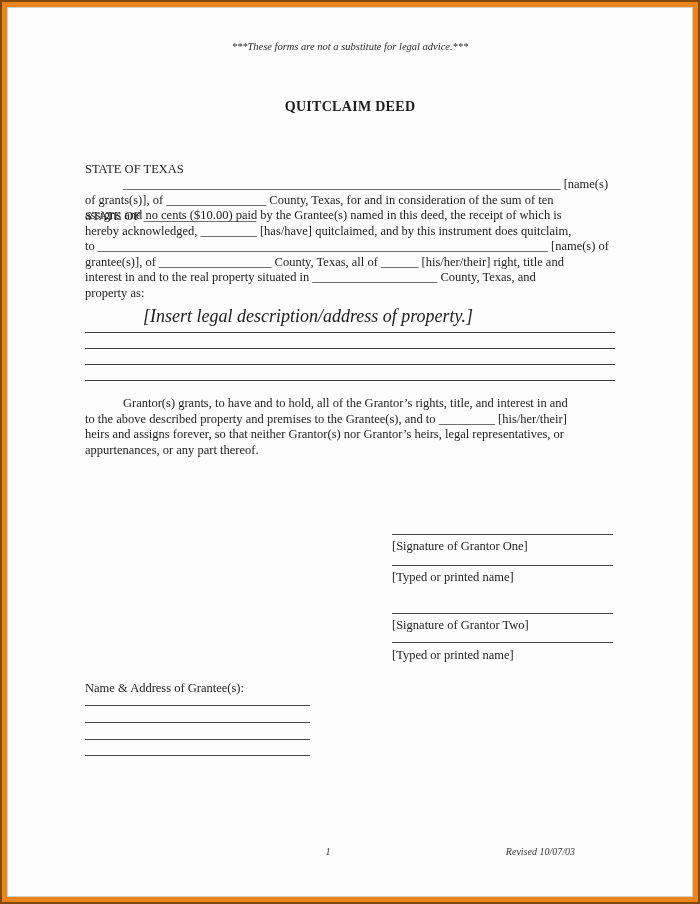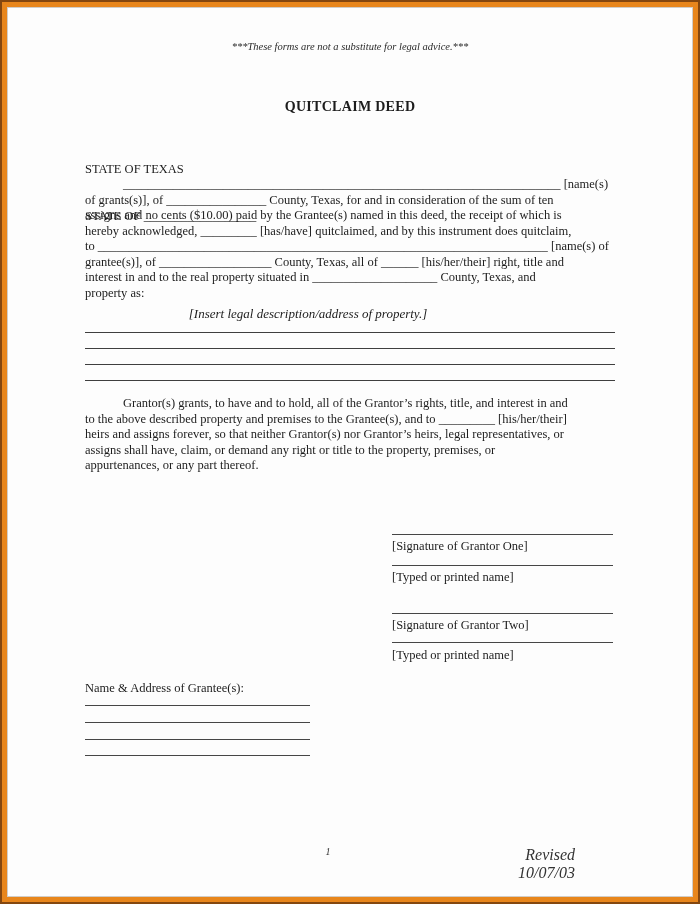"[Insert legal description/address of" .insert-note { font-size: 13px -> 18px }
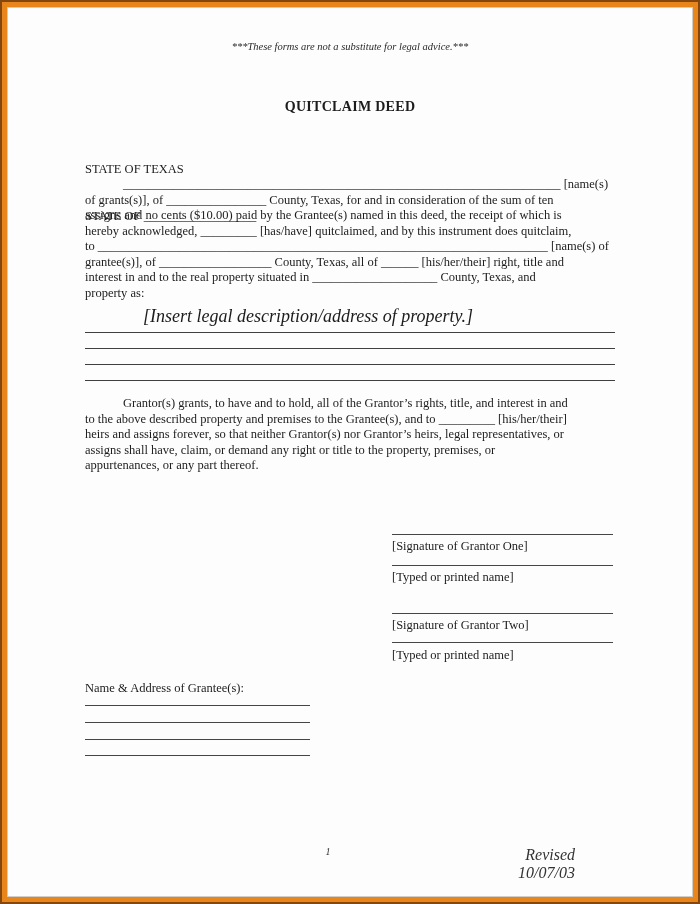"assigns shall have, claim, or" div.ln { html: <div>assigns shall have, claim, or demand any right or title to the property, premises, or</div> -> none }
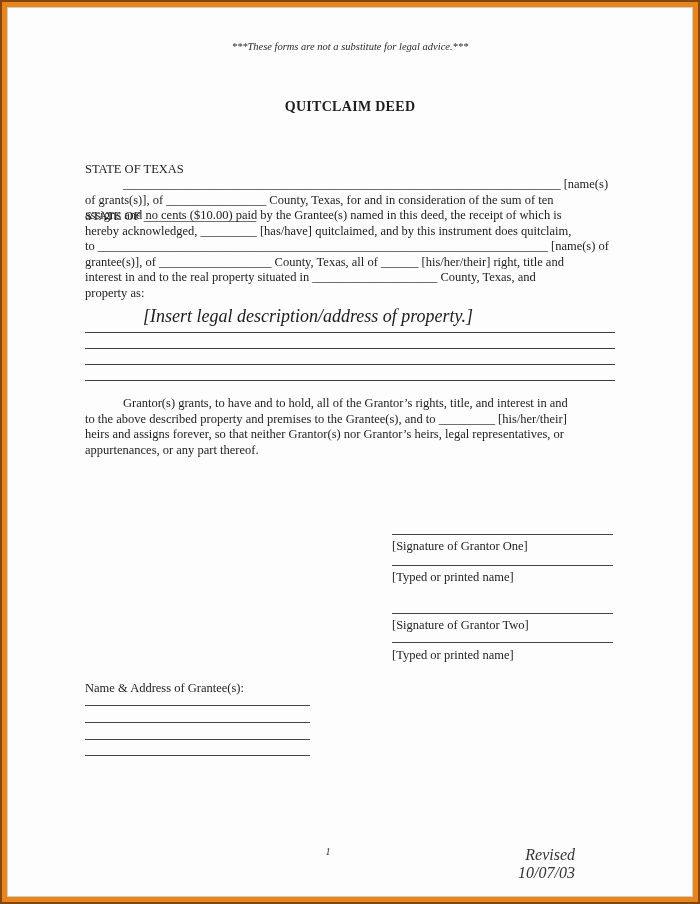"Revised 10/07/03" .revised { font-size: 16px -> 10px }
